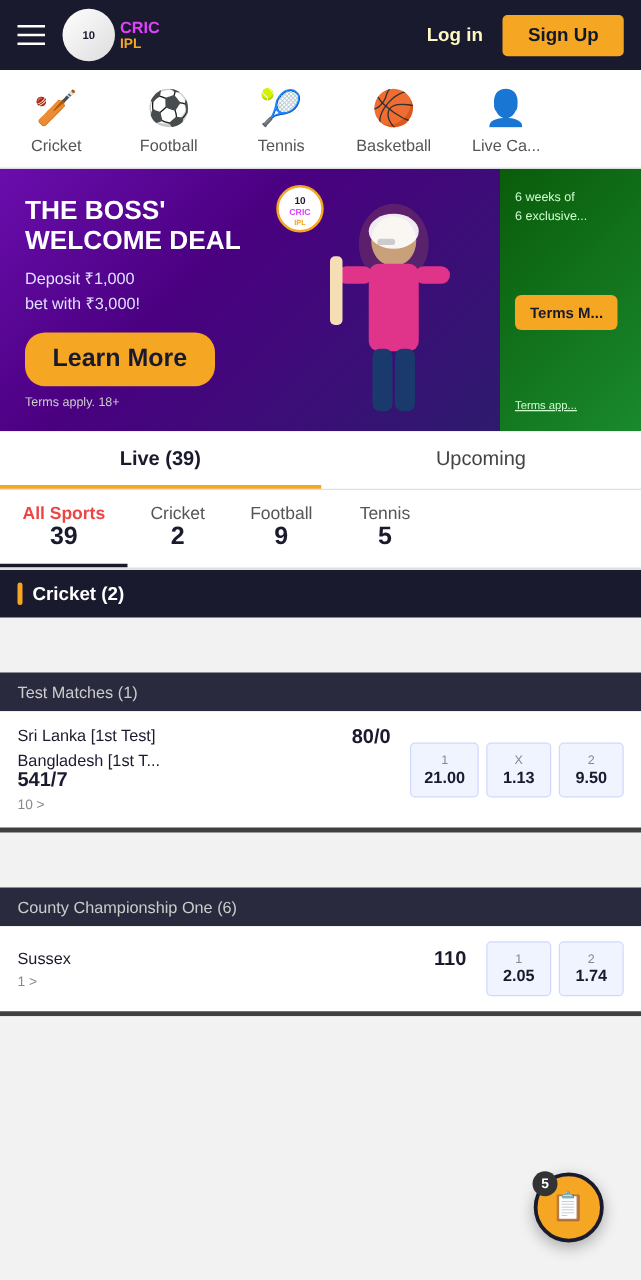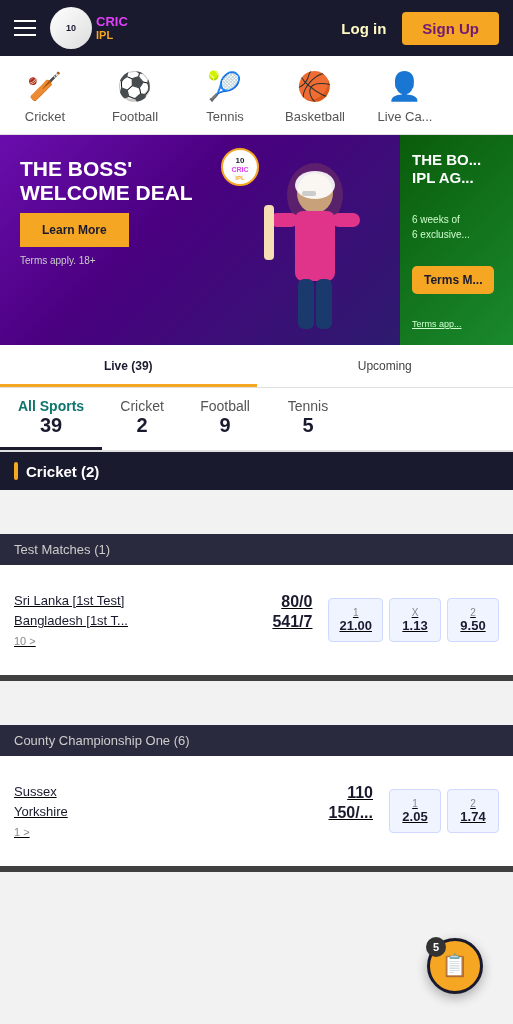"Sign Up" .btn-signup { color: #701a75 -> #0f172a }
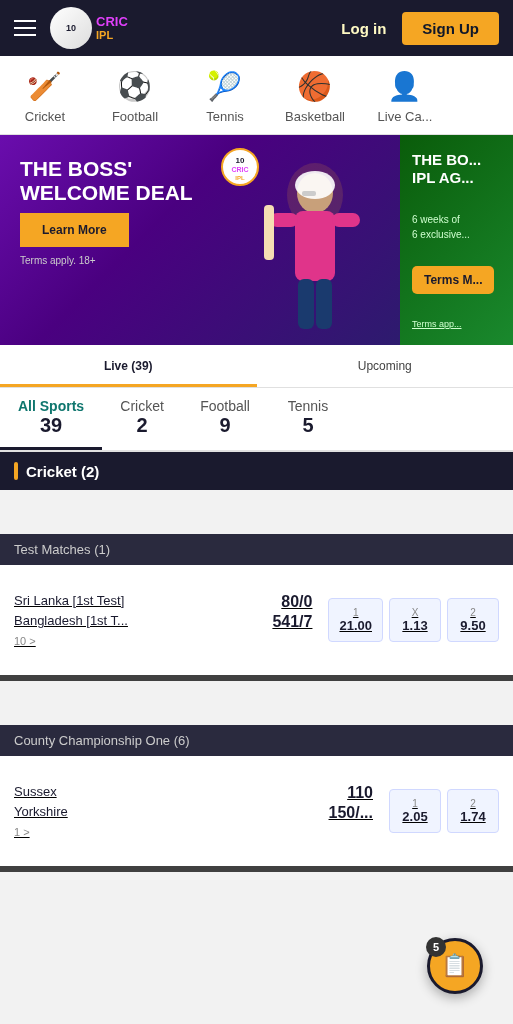"THE BO..." div { html: <div> THE BO...<br>IPL AG... </div> -> none }
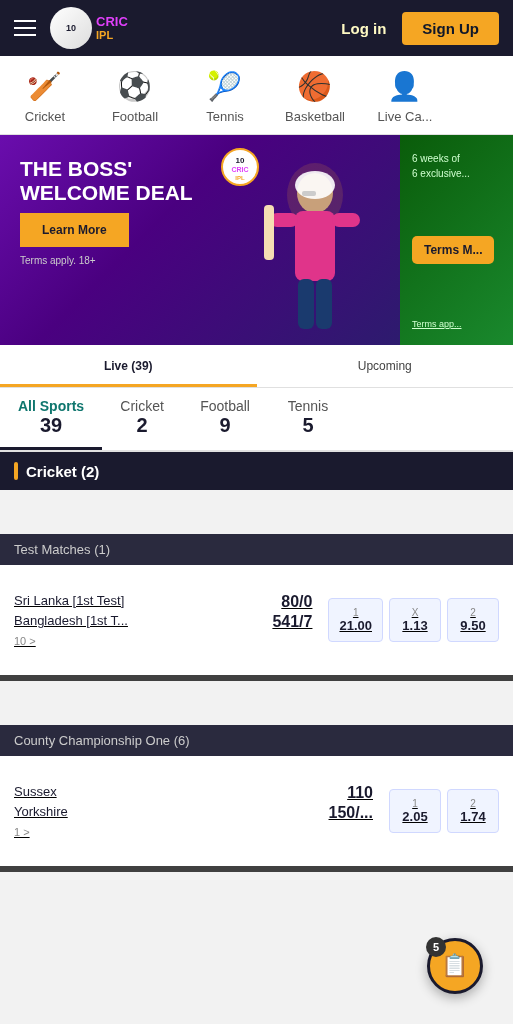"Deposit ₹1,000" div { html: none -> <div> <span>Deposit ₹1,000</span><br> <span>bet with ₹3,000!</span> </div> }
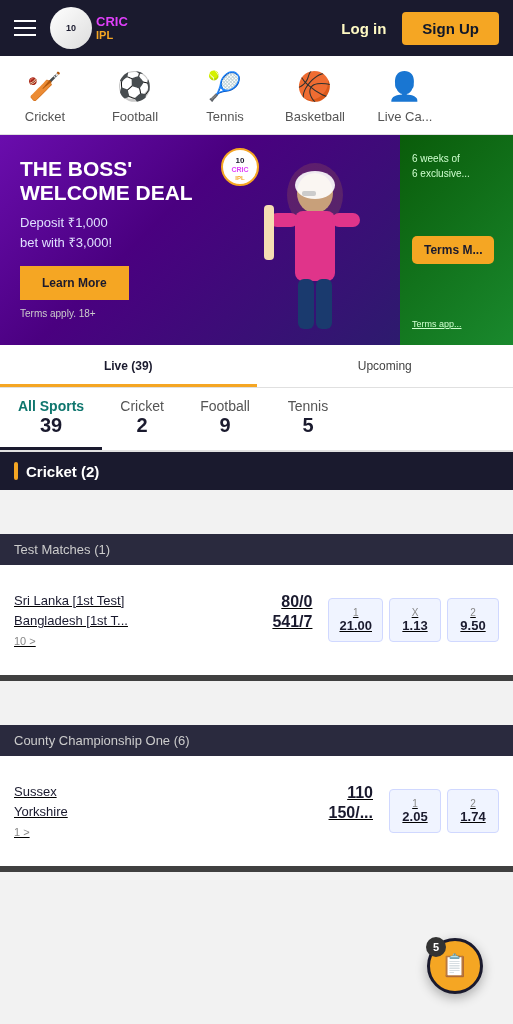"Learn More" .banner-btn { border-radius: 0 -> 16px; font-size: 12px -> 20px }
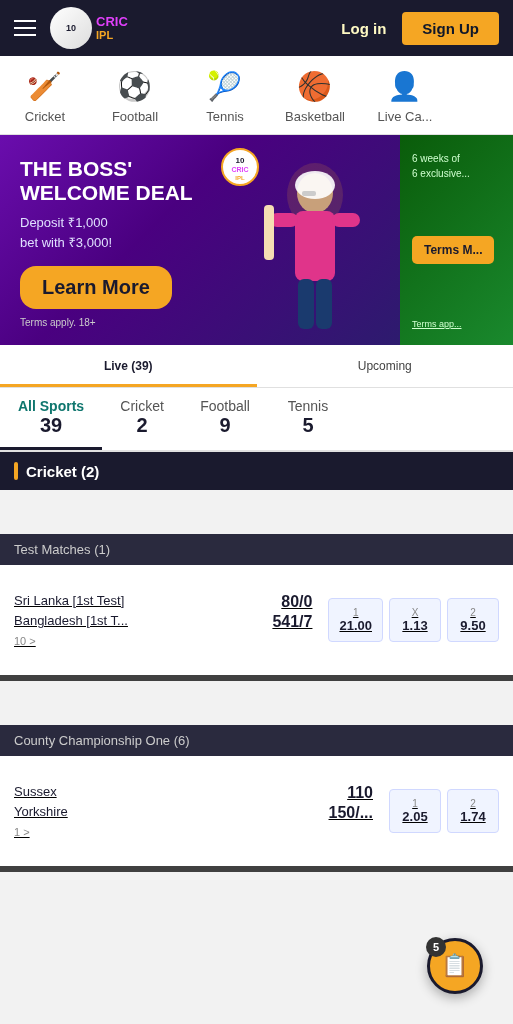"Live (39)" .main-tab { font-size: 12px -> 16px }
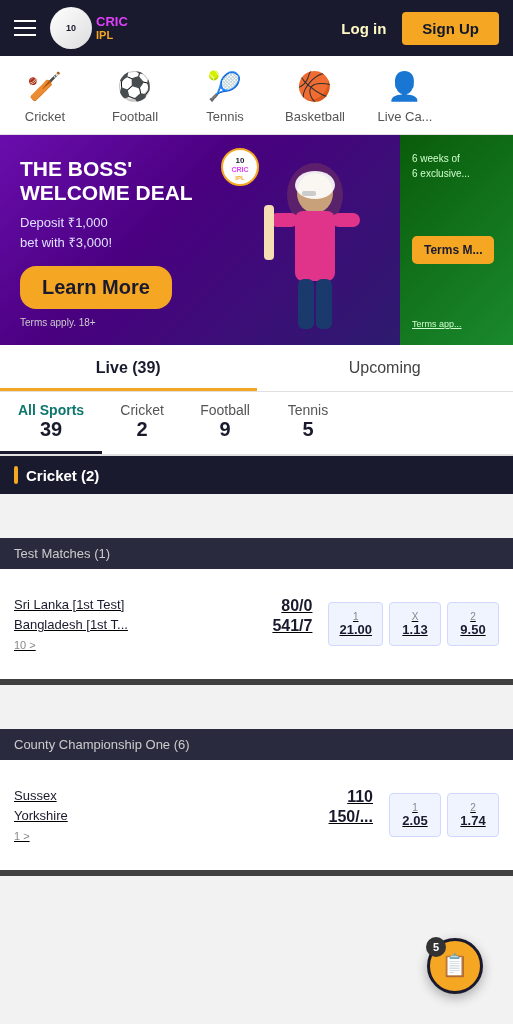"All Sports" .filter-tab.active .tab-name { color: #0f766e -> #ef4444 }
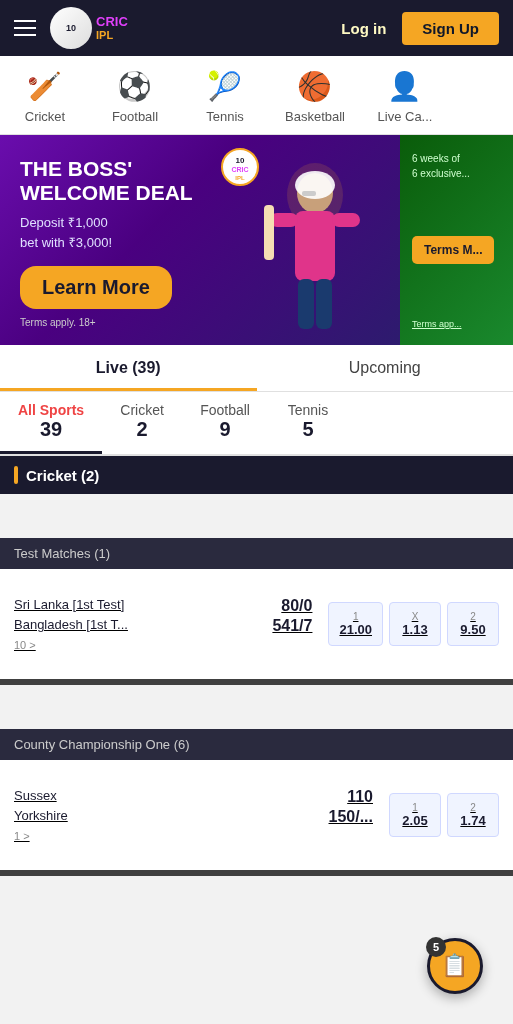"Sri Lanka [1st Test]" .match-row { border-bottom: 6px solid #404040 -> 4px solid #404040; padding: 28px 14px -> 12px 14px; text-decoration: underline -> none }
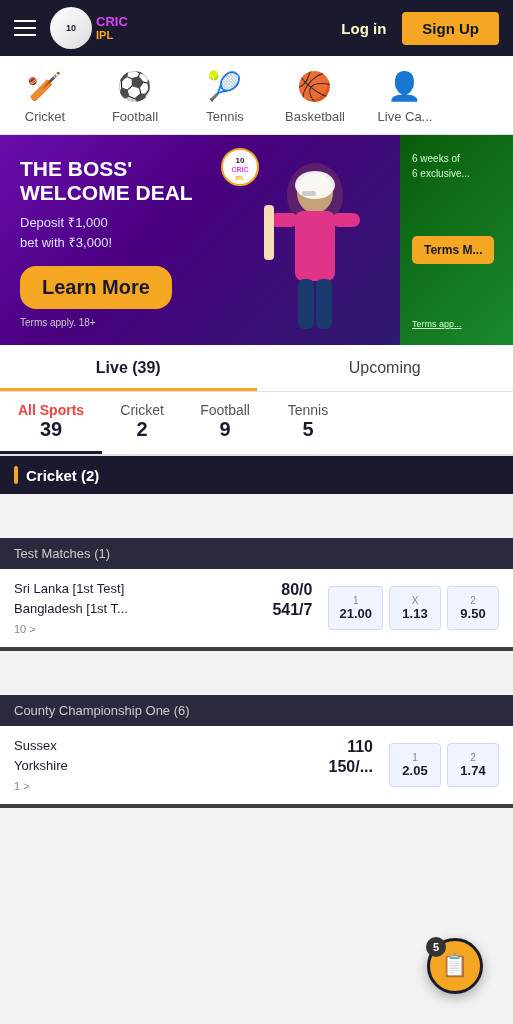"Bangladesh [1st T..." div { flex-direction: none -> column }
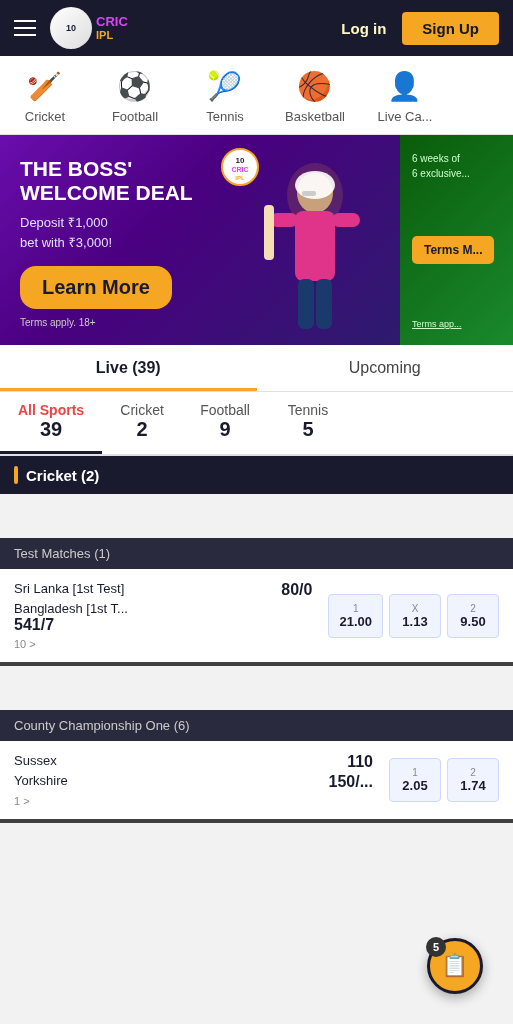"Yorkshire" div { html: <div> <span>Yorkshire</span> <span>150/...</span> </div> -> none }
